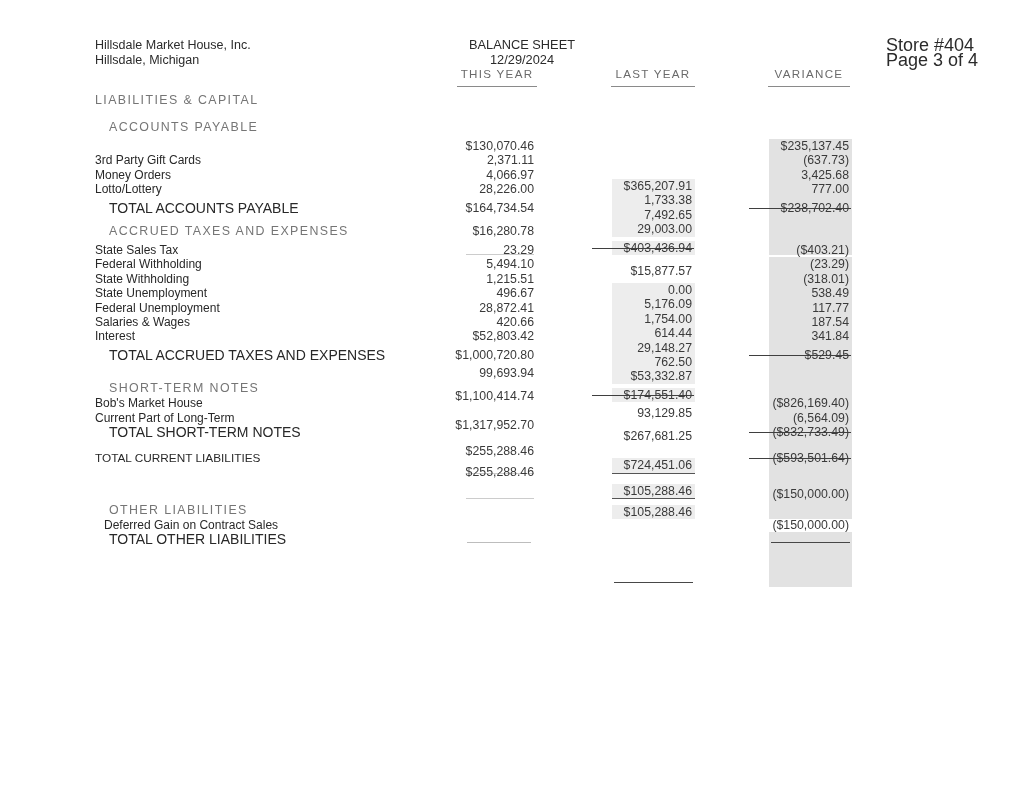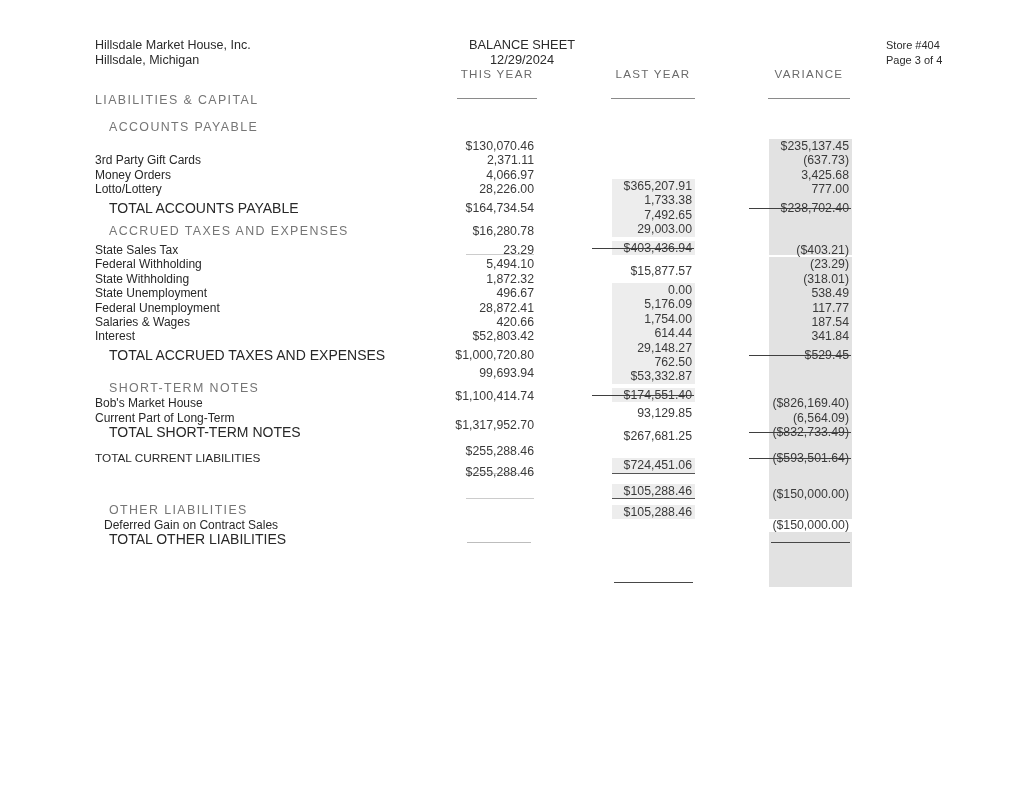"Store #404" .hdr-right { font-size: 11px -> 18px }
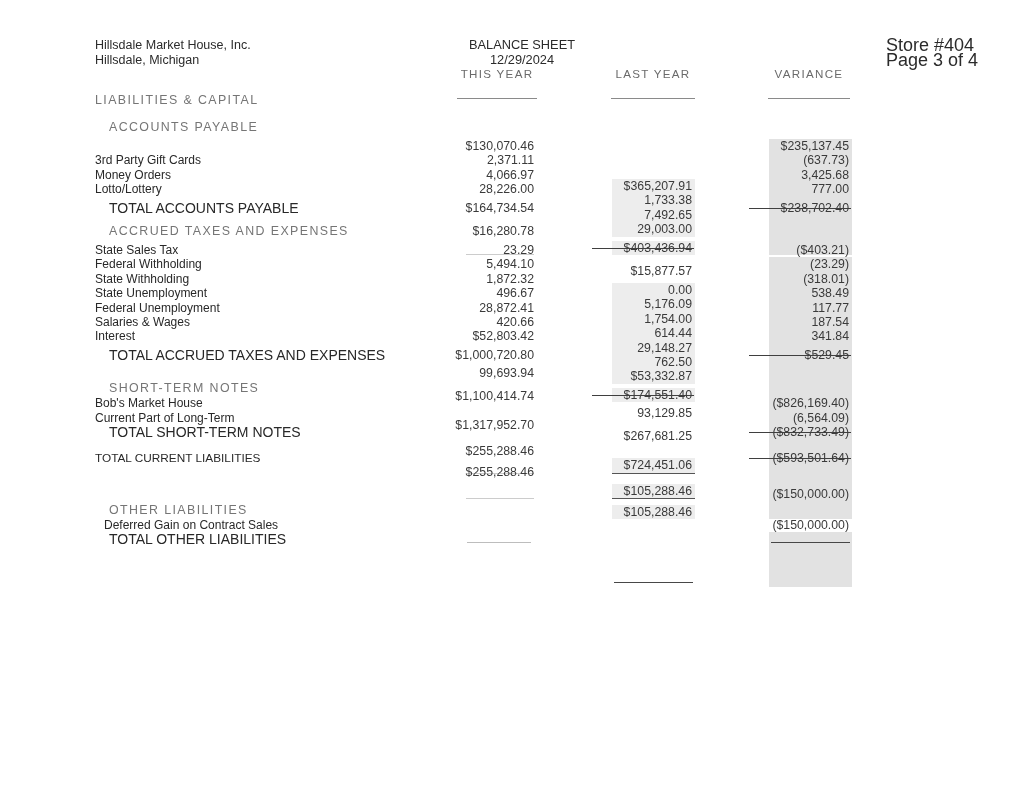"THIS YEAR" .colhead { padding-bottom: 18px -> 6px }
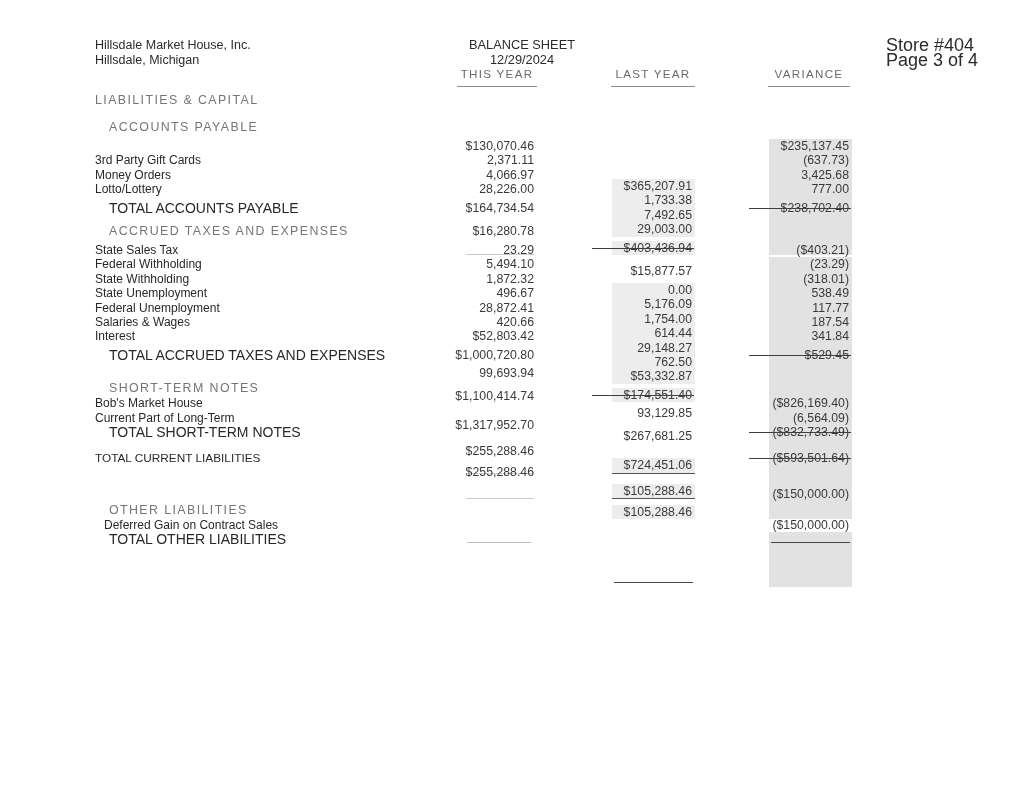"1,872.32" div.c-ty { text: 1,872.32 -> 1,215.51 }
